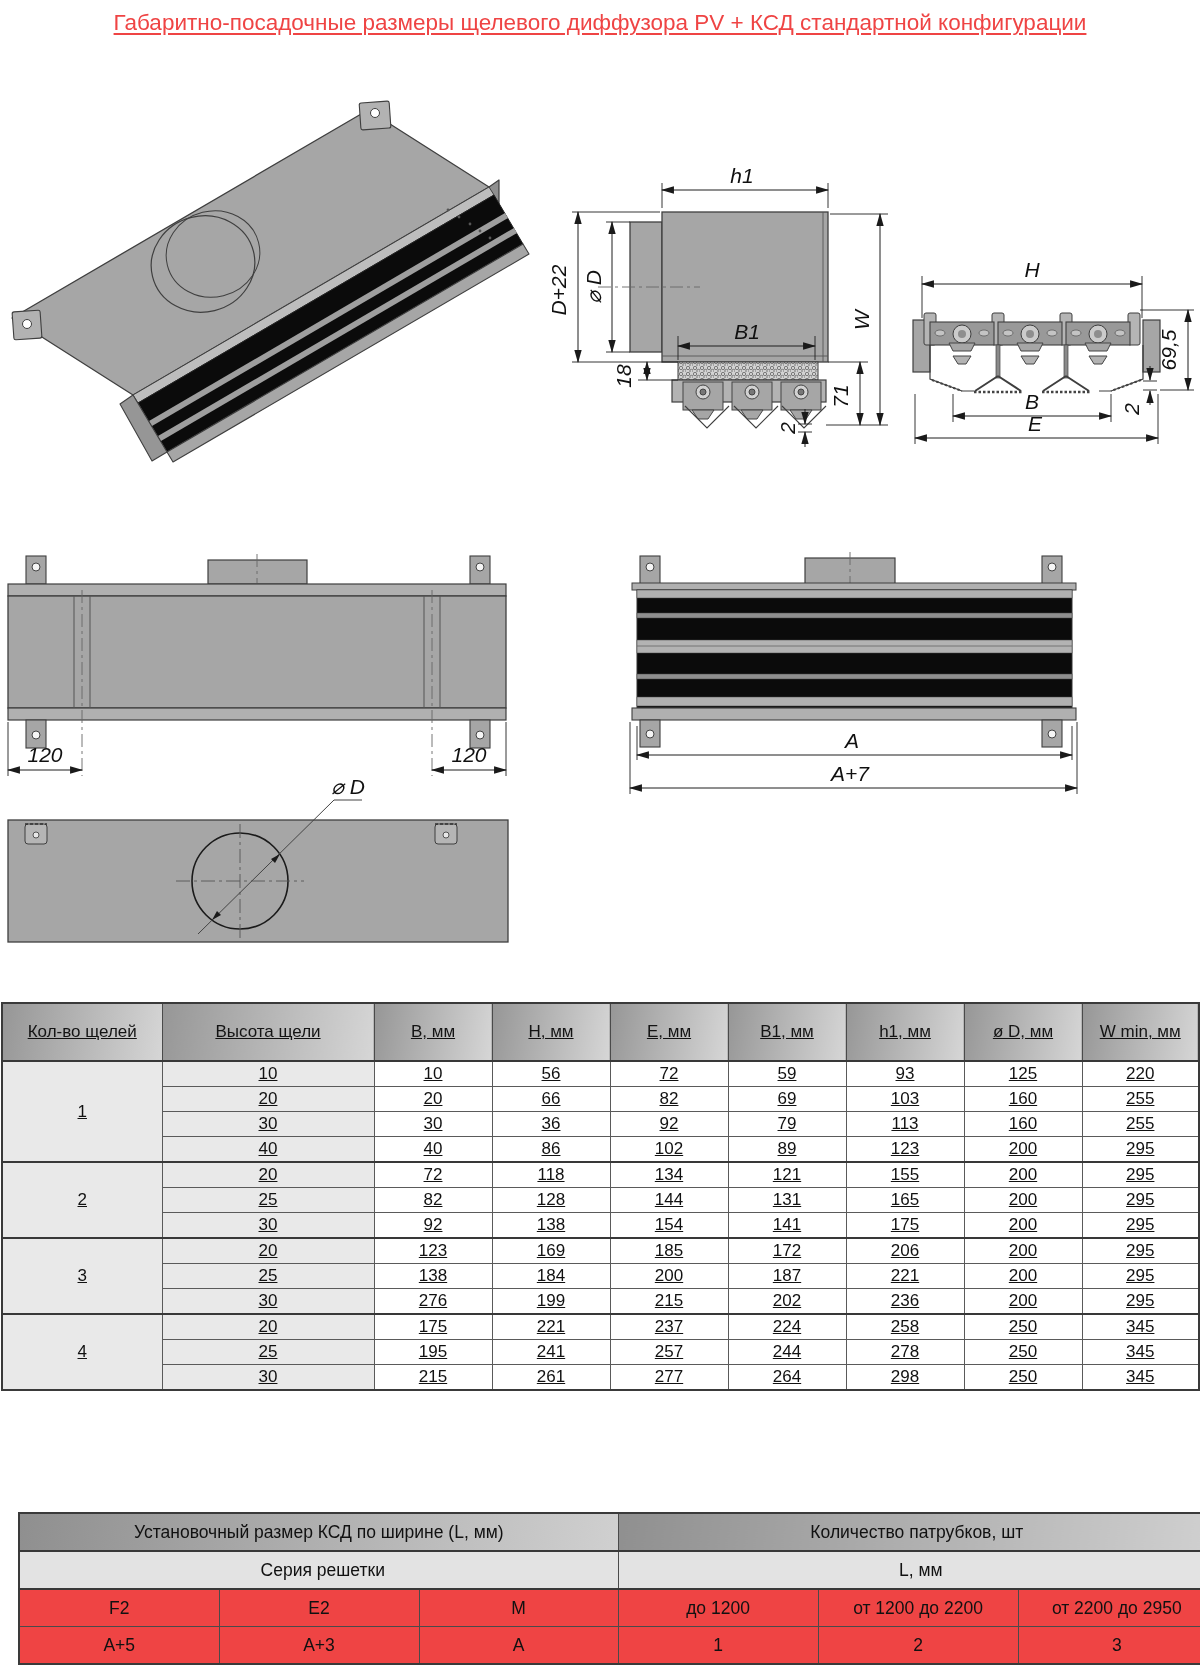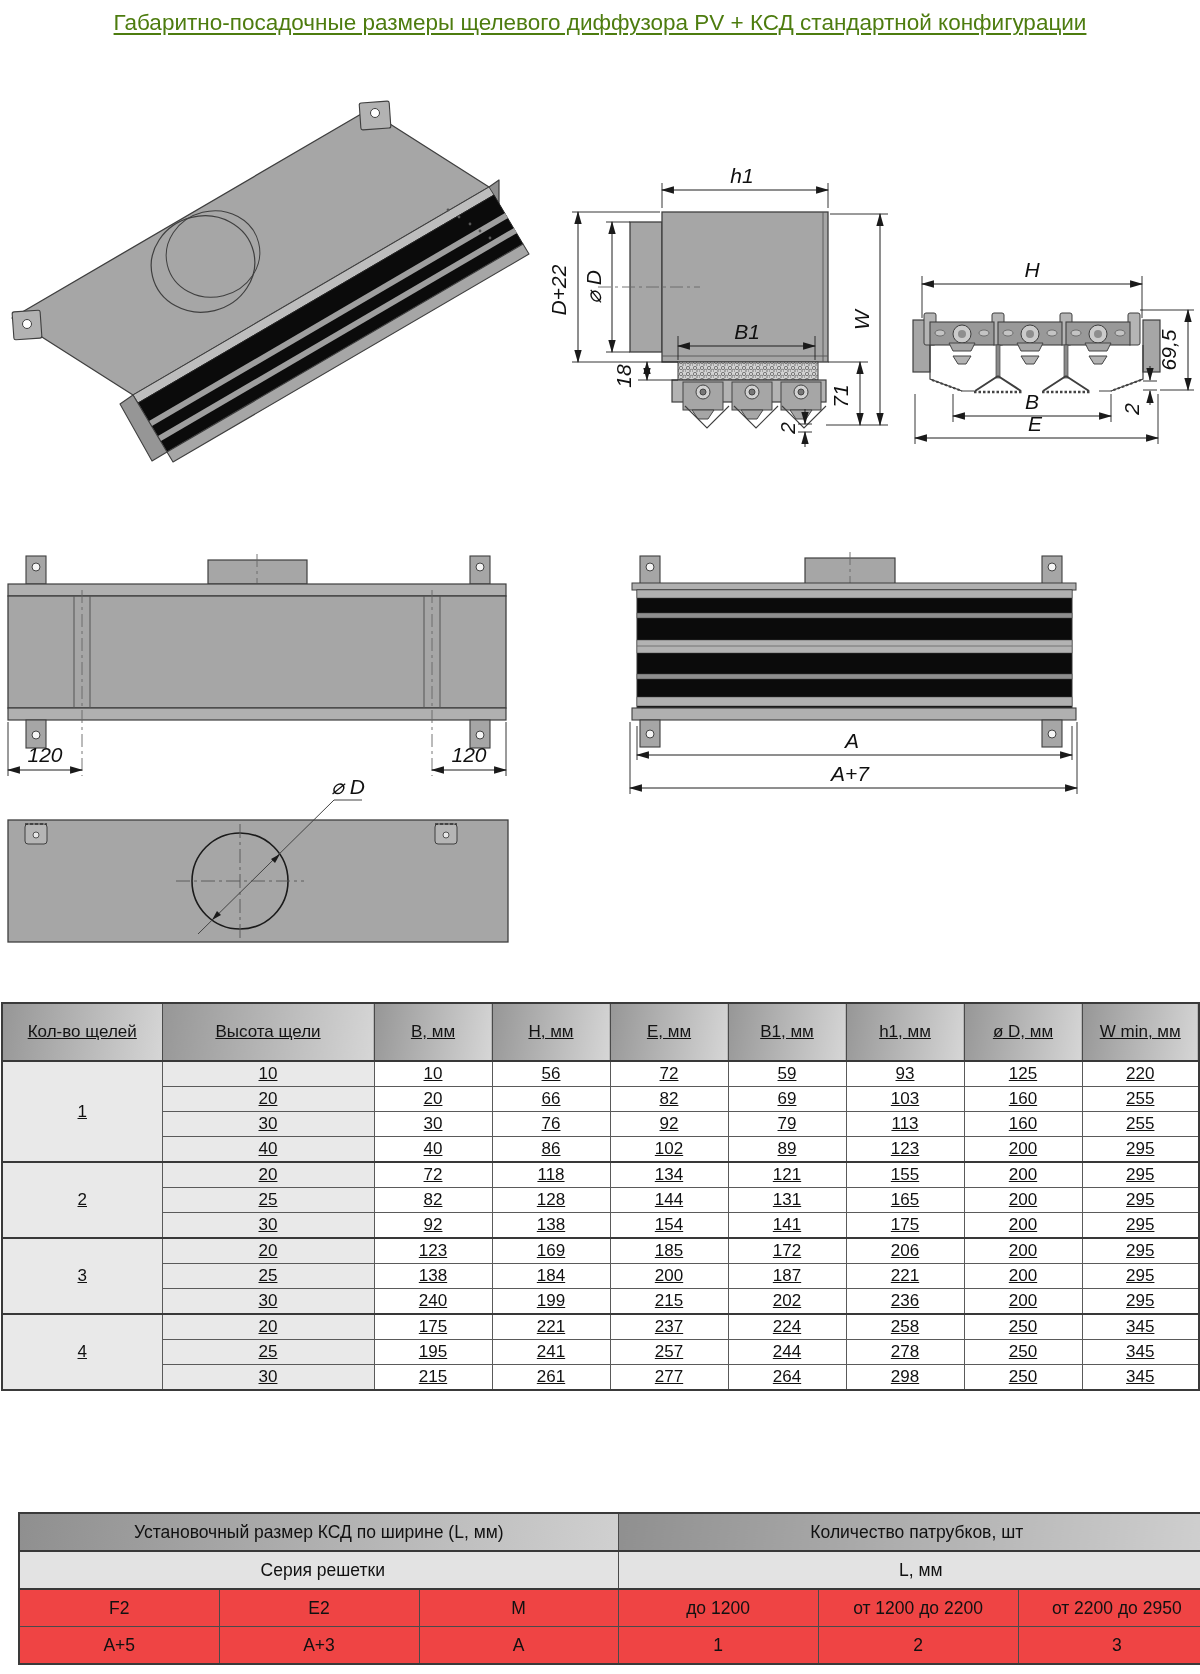"Габаритно-посадочные размеры щелевого" .title-line { color: #4d7c0f -> #ef4444 }
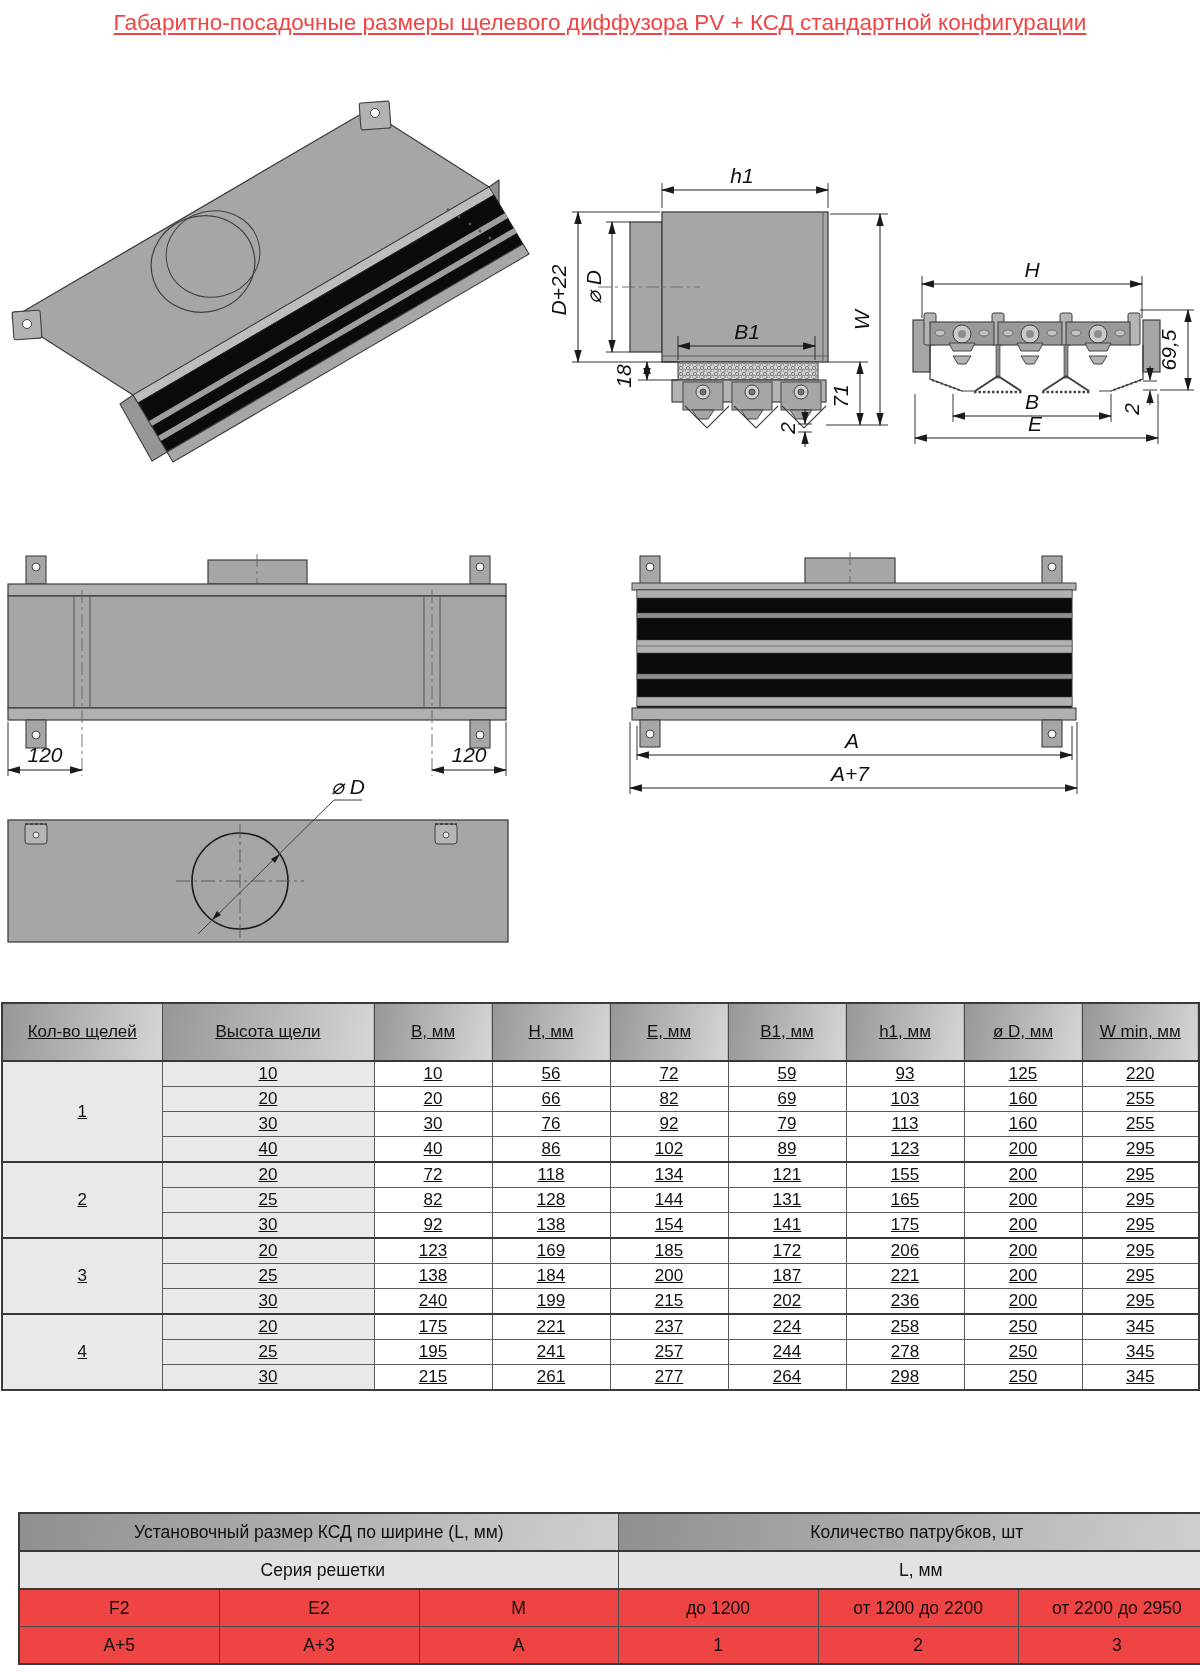"76" td { text: 76 -> 36 }
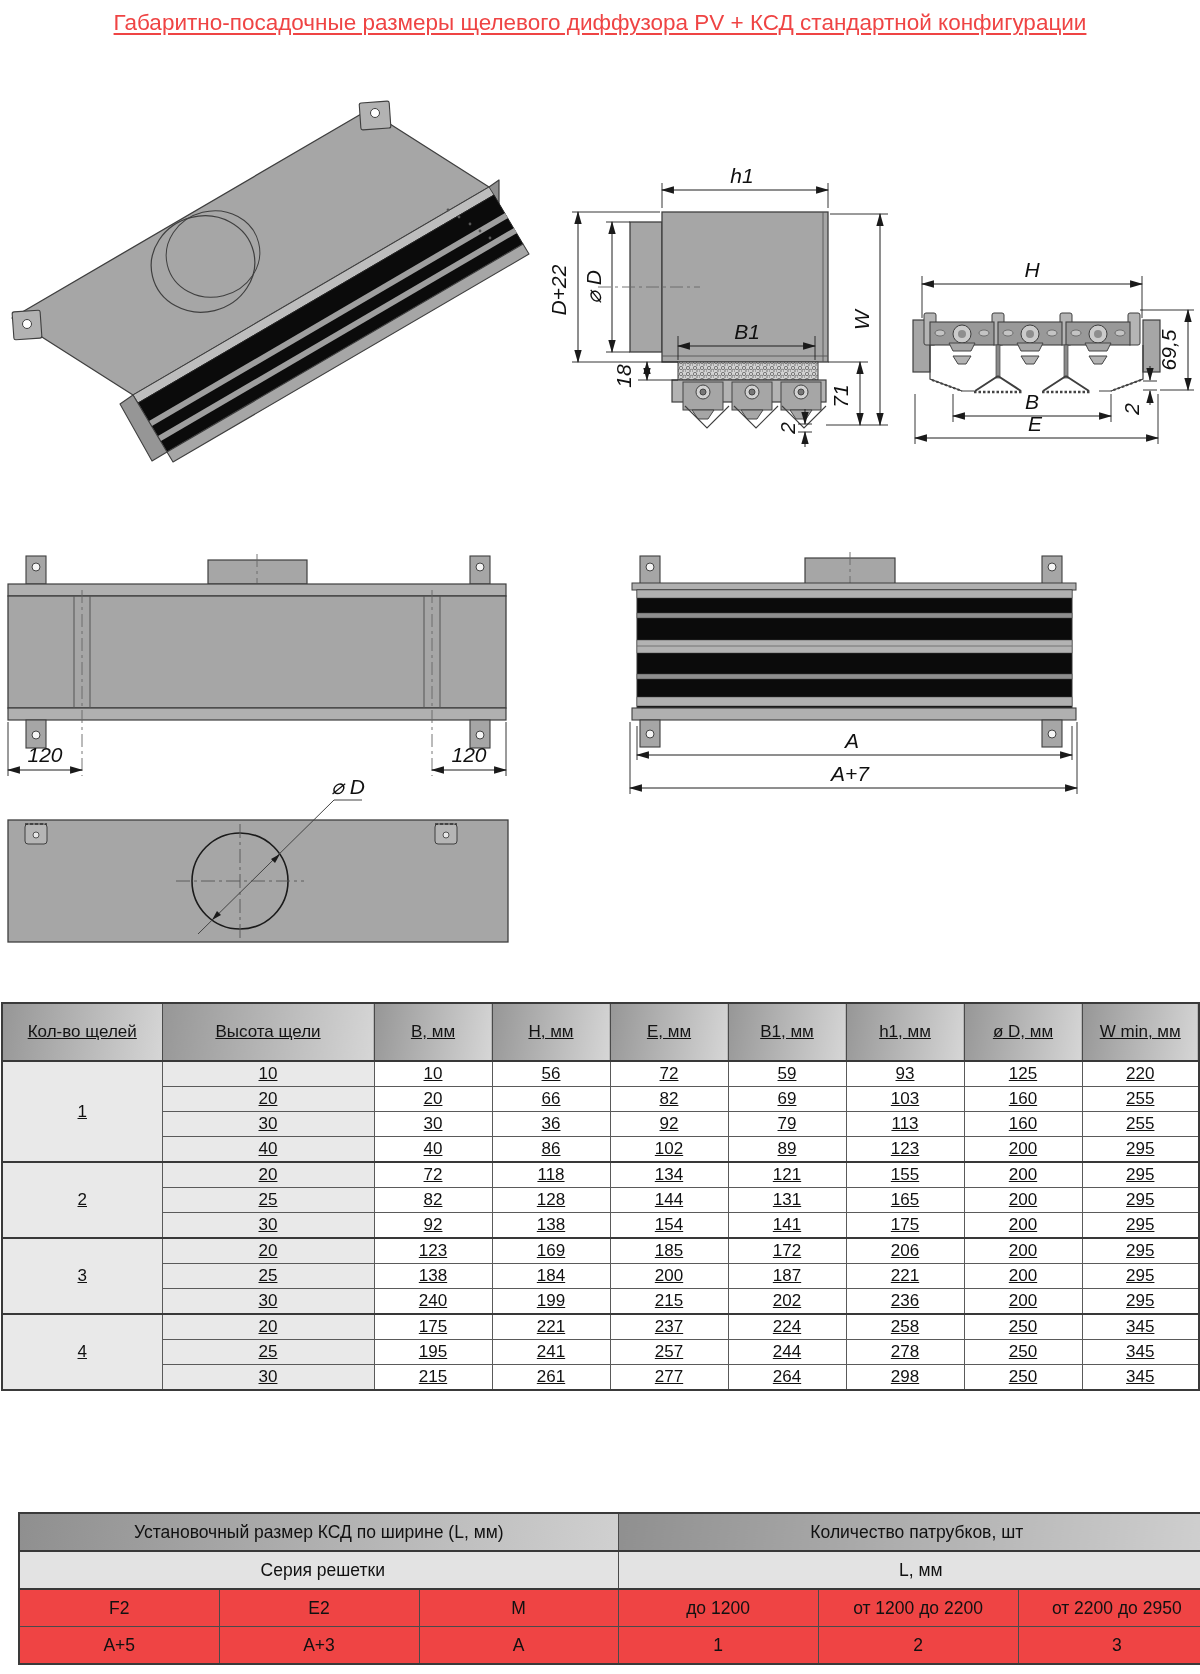"240" td { text: 240 -> 276 }
